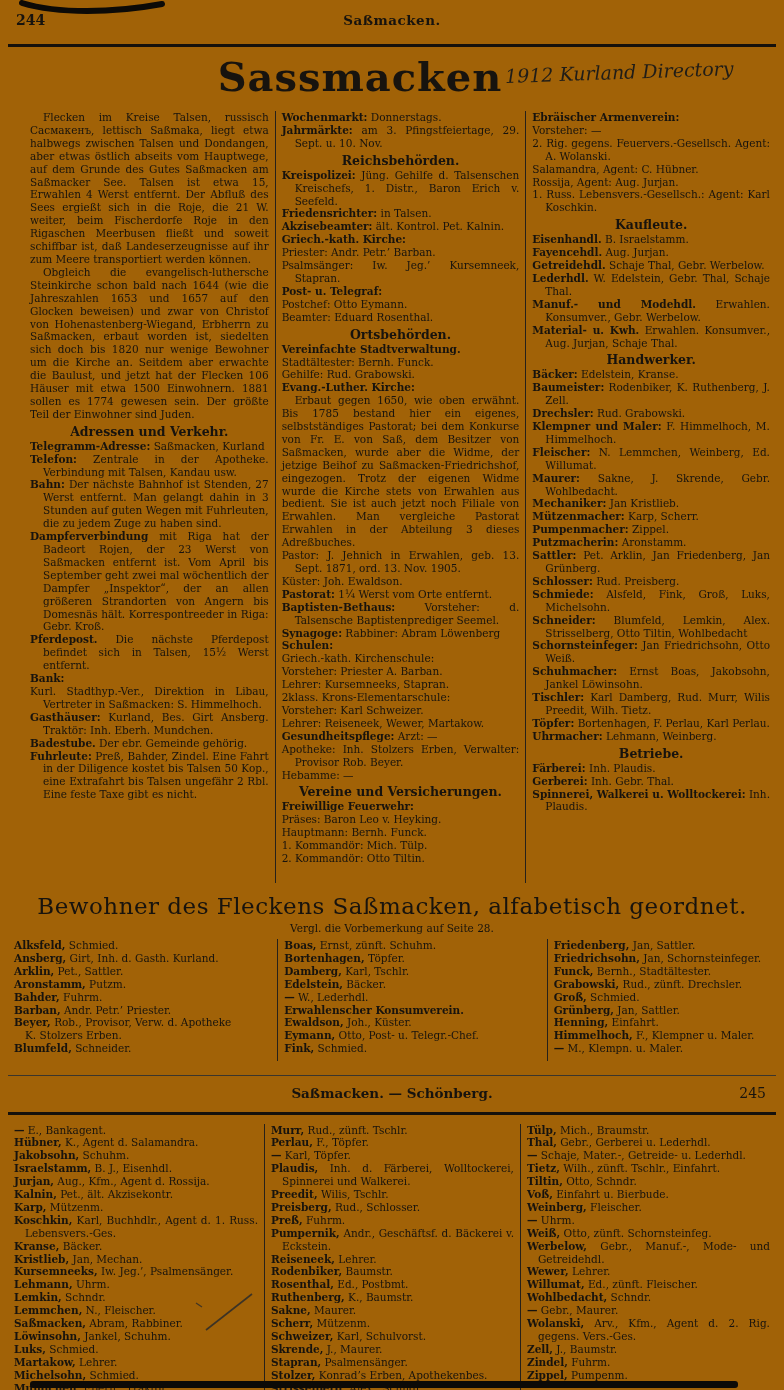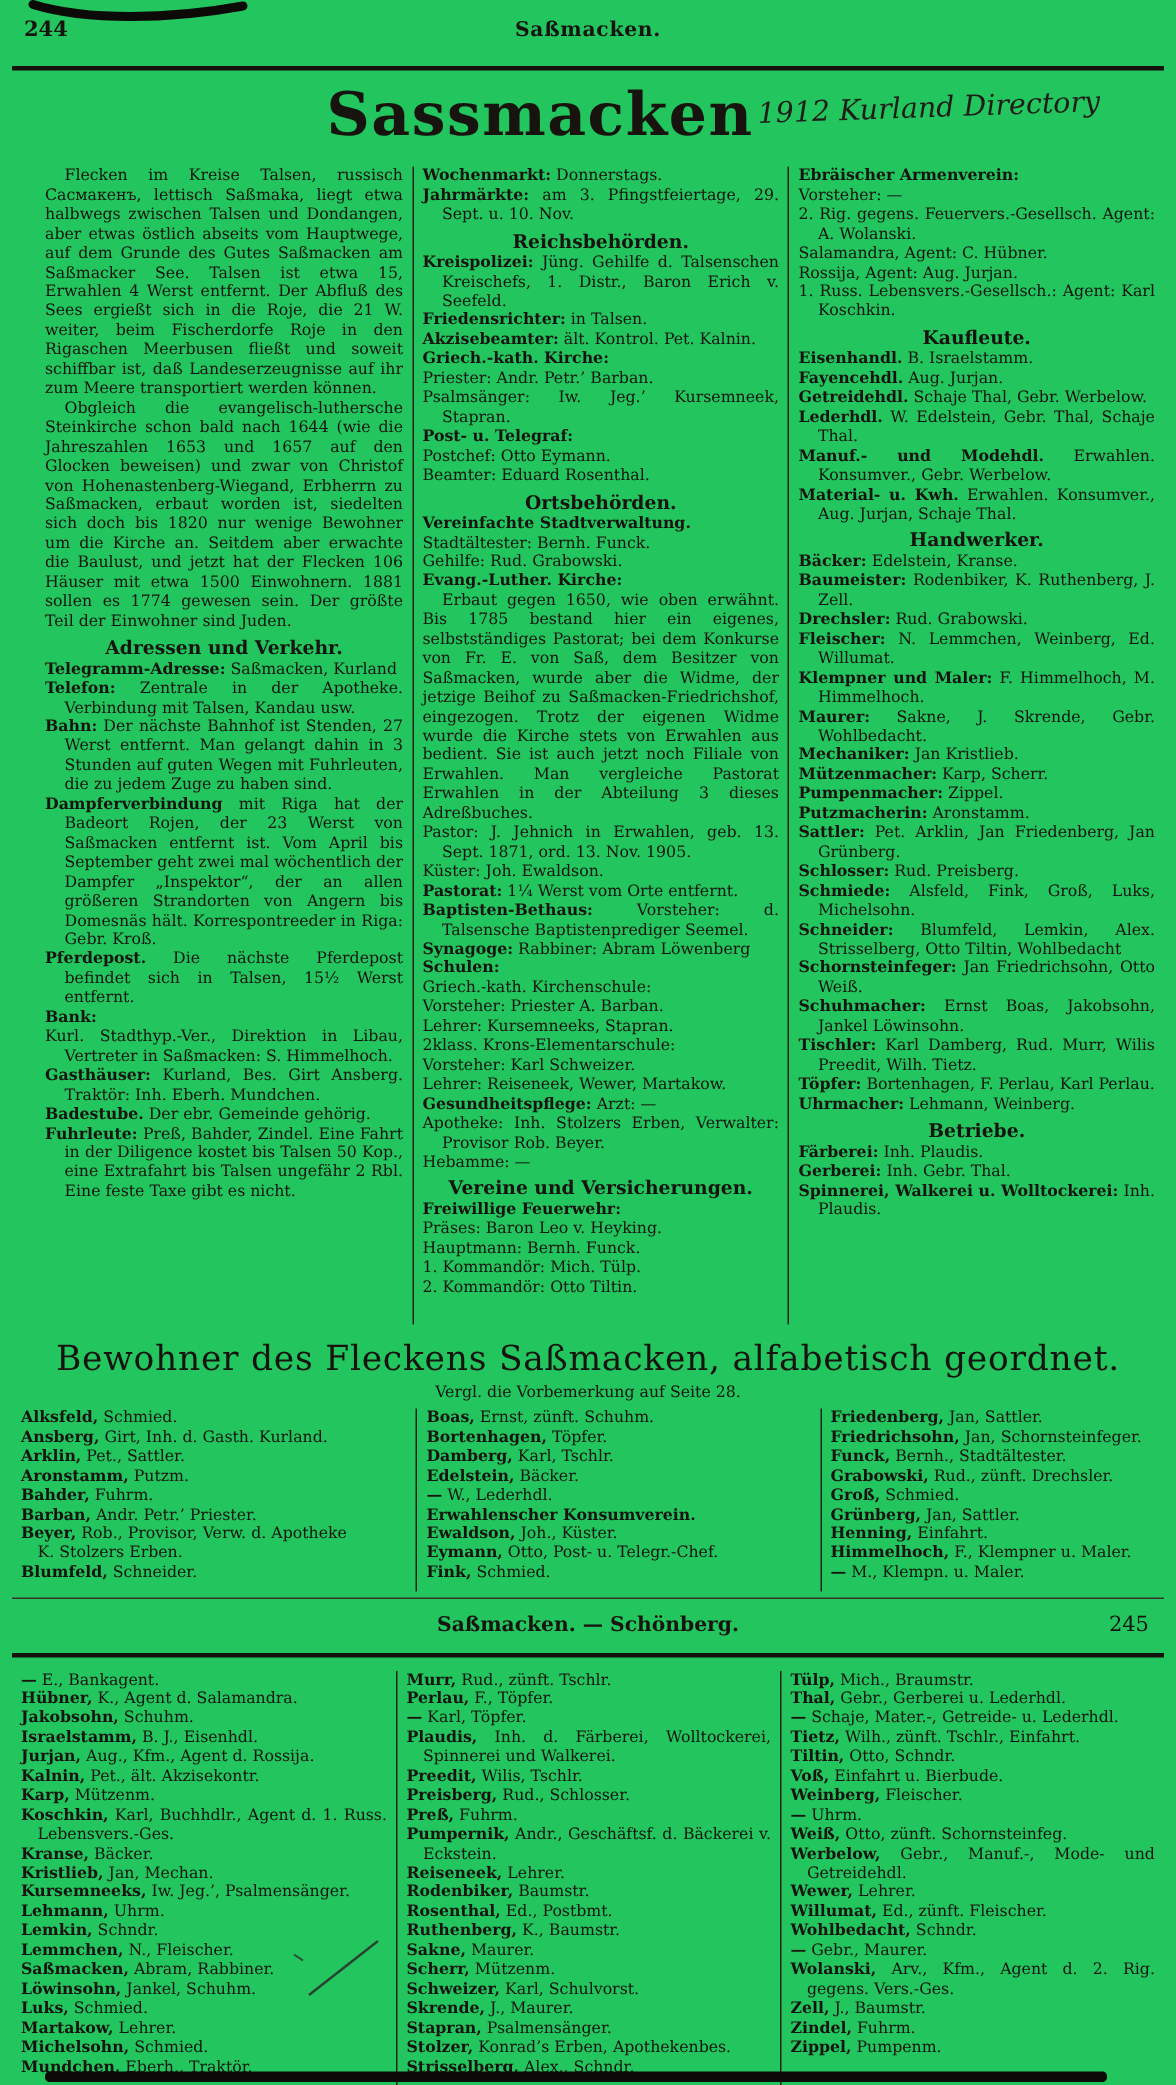"244" .page { background: #22c55e -> #a16207 }
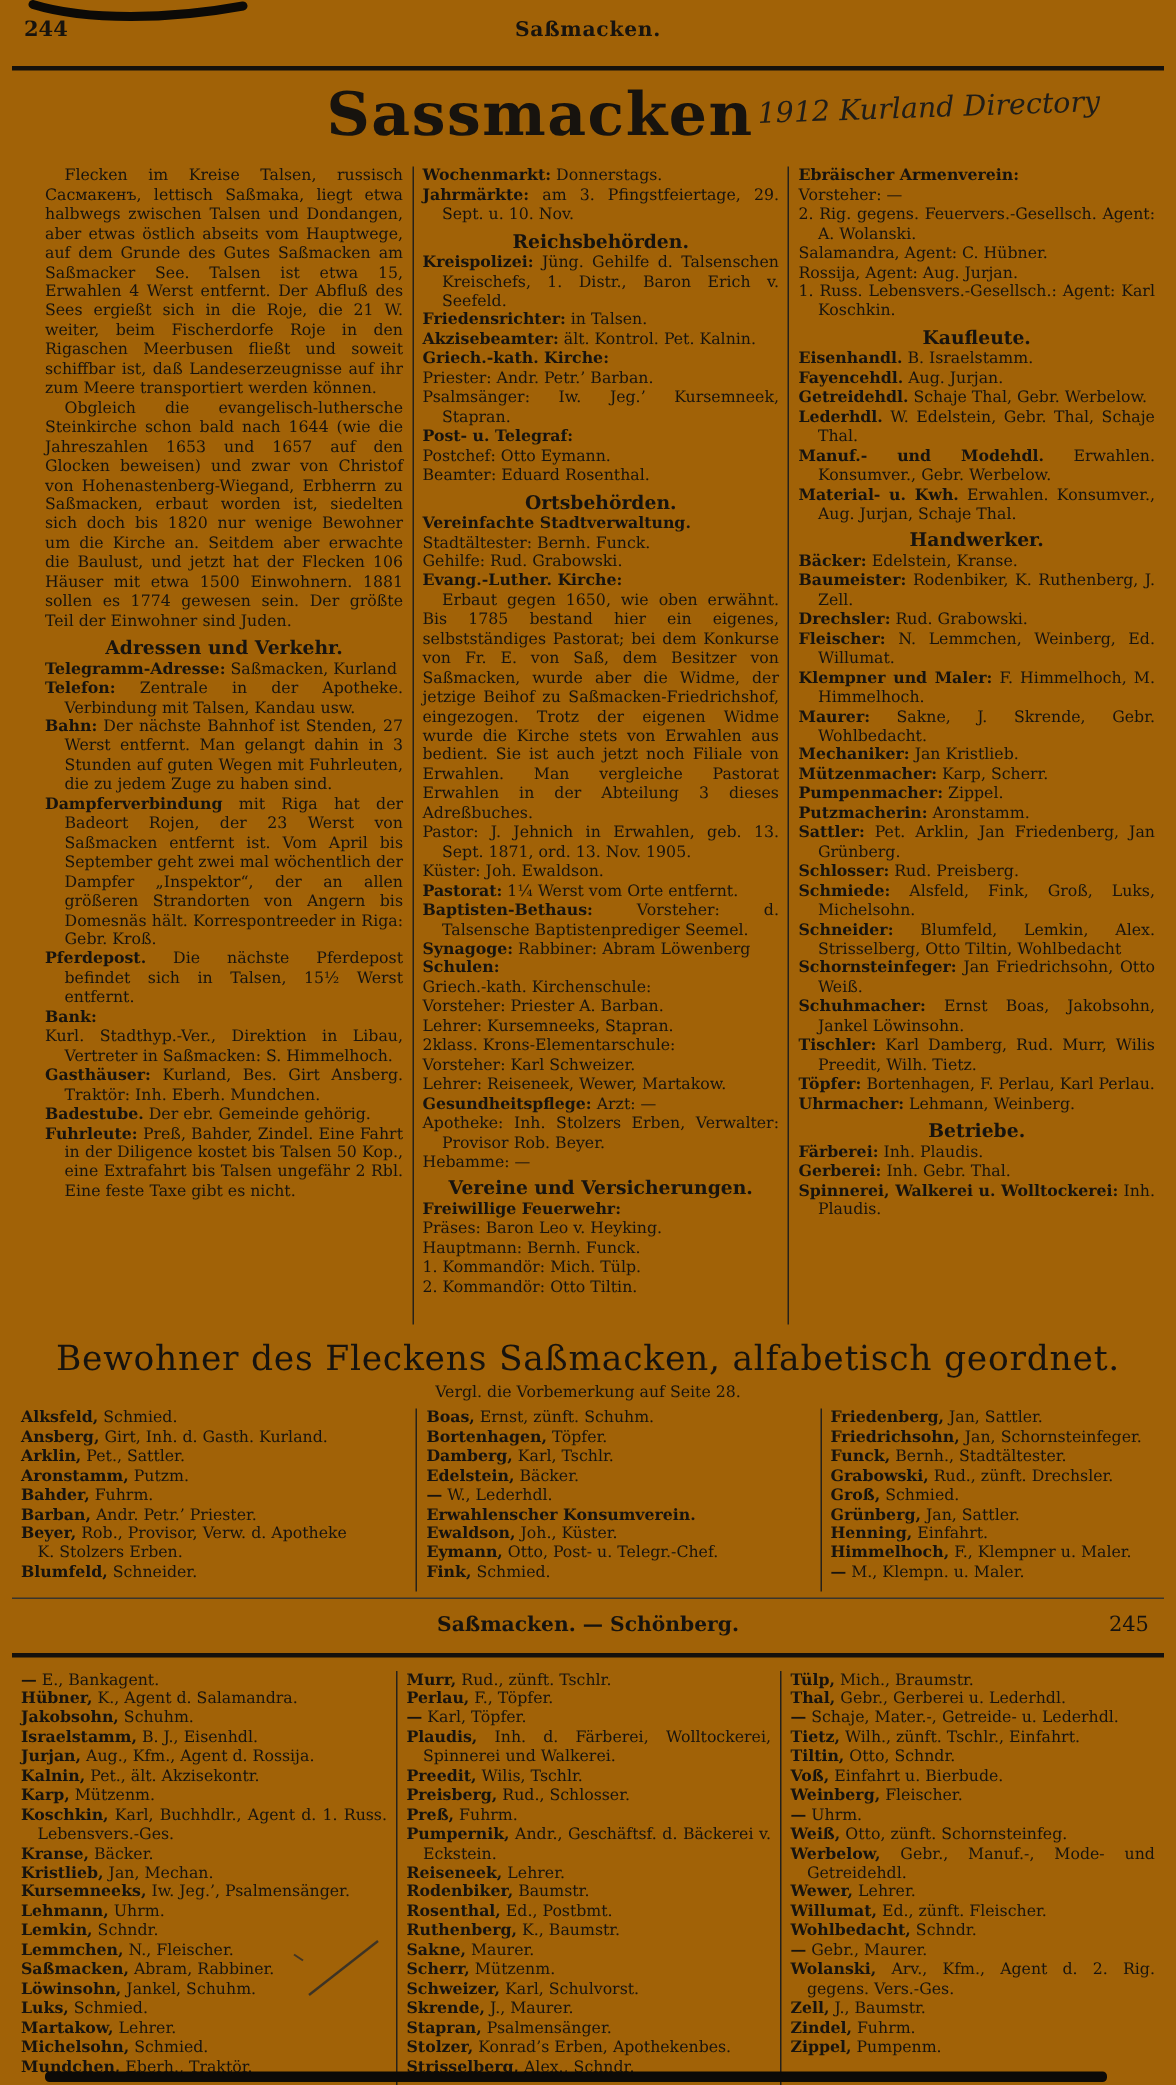"Fleischer: N. Lemmchen, Weinberg, Ed." div.entry { order: before "Klempner und Maler: F. Himmelhoch," -> after "Klempner und Maler: F. Himmelhoch," }
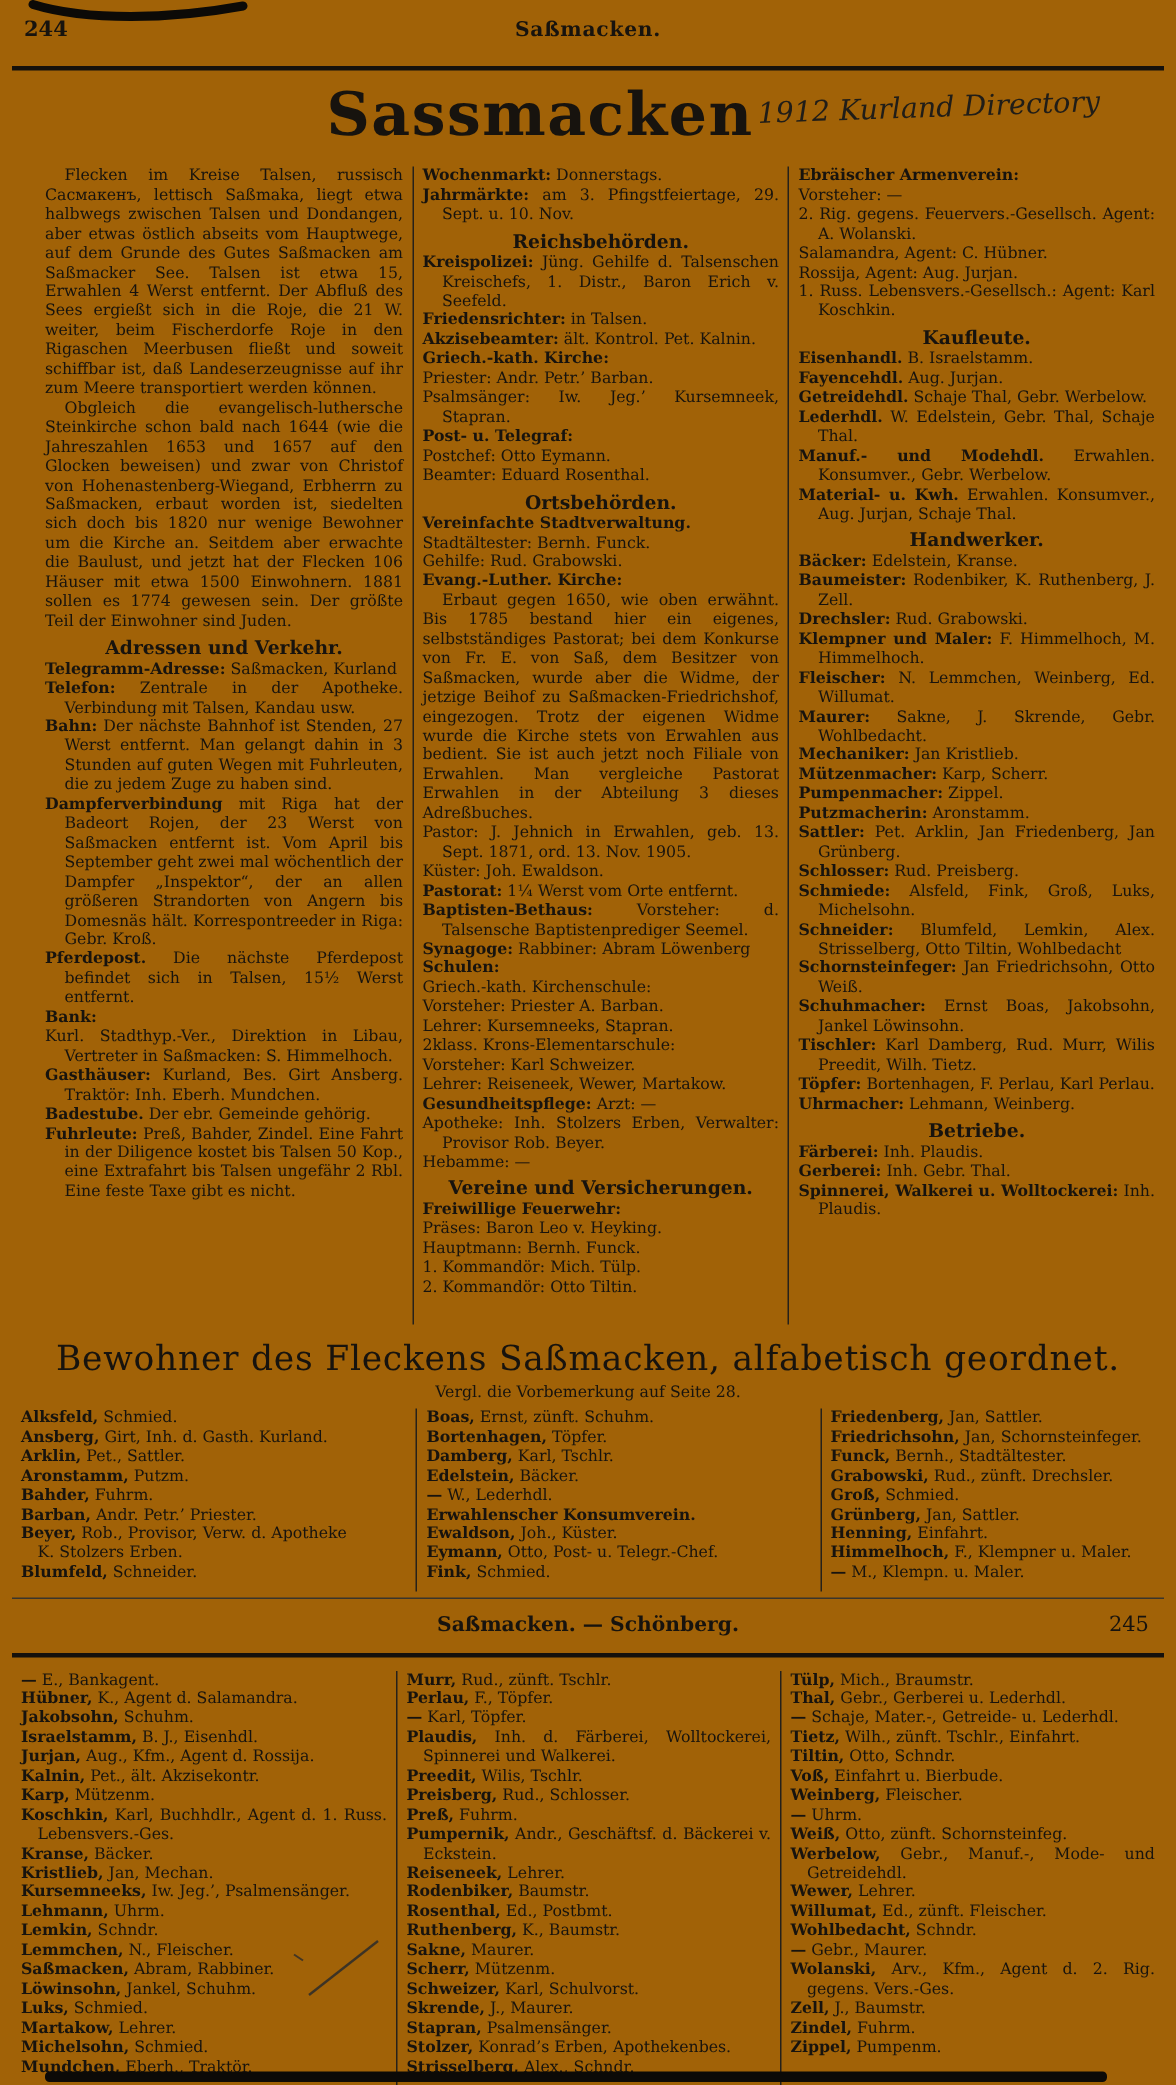"Saßmacken. — Schönberg." .page-break { margin-top: 4px -> 14px }
